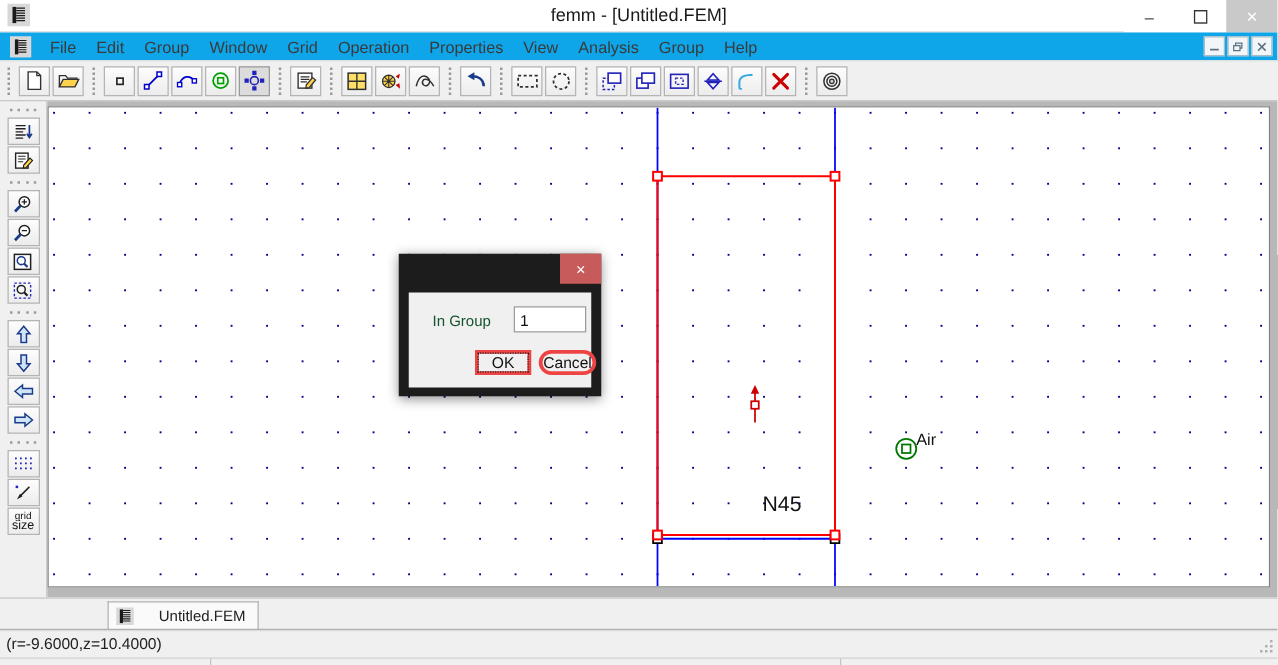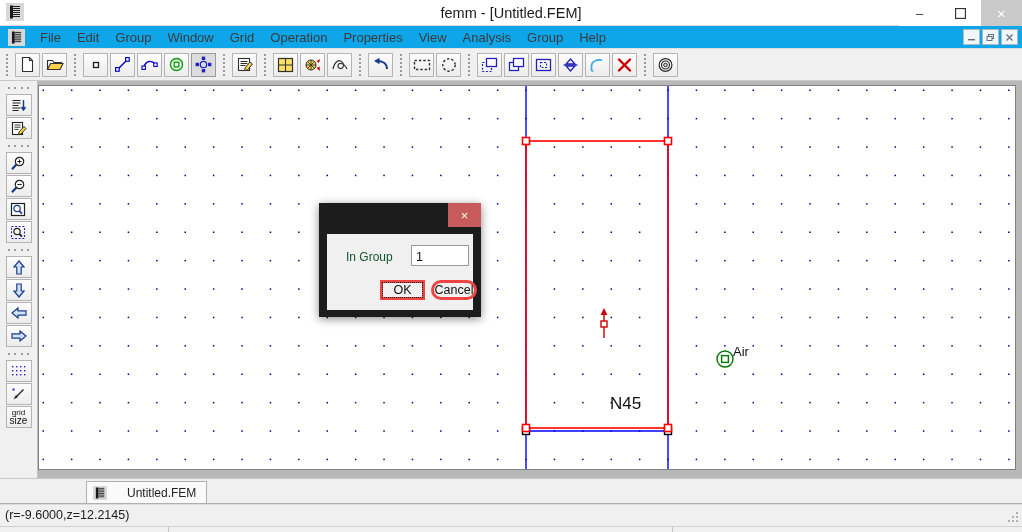"(r=-9.6000,z=12.2145)" div.status-text { text: 12.2145 -> 10.4000 }
